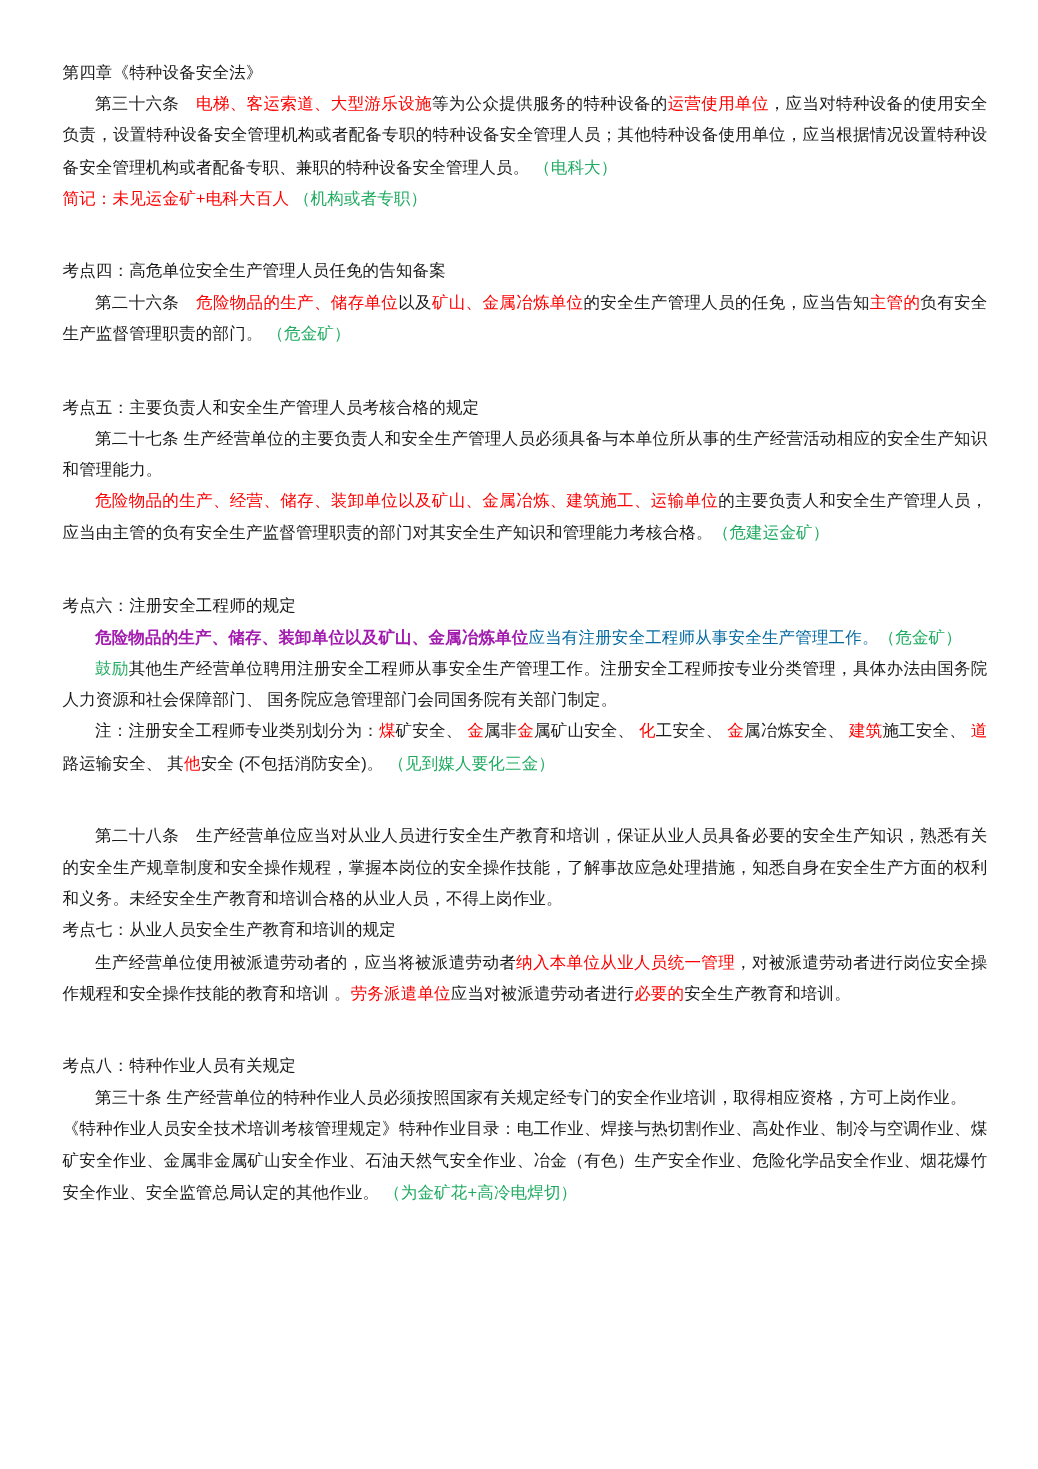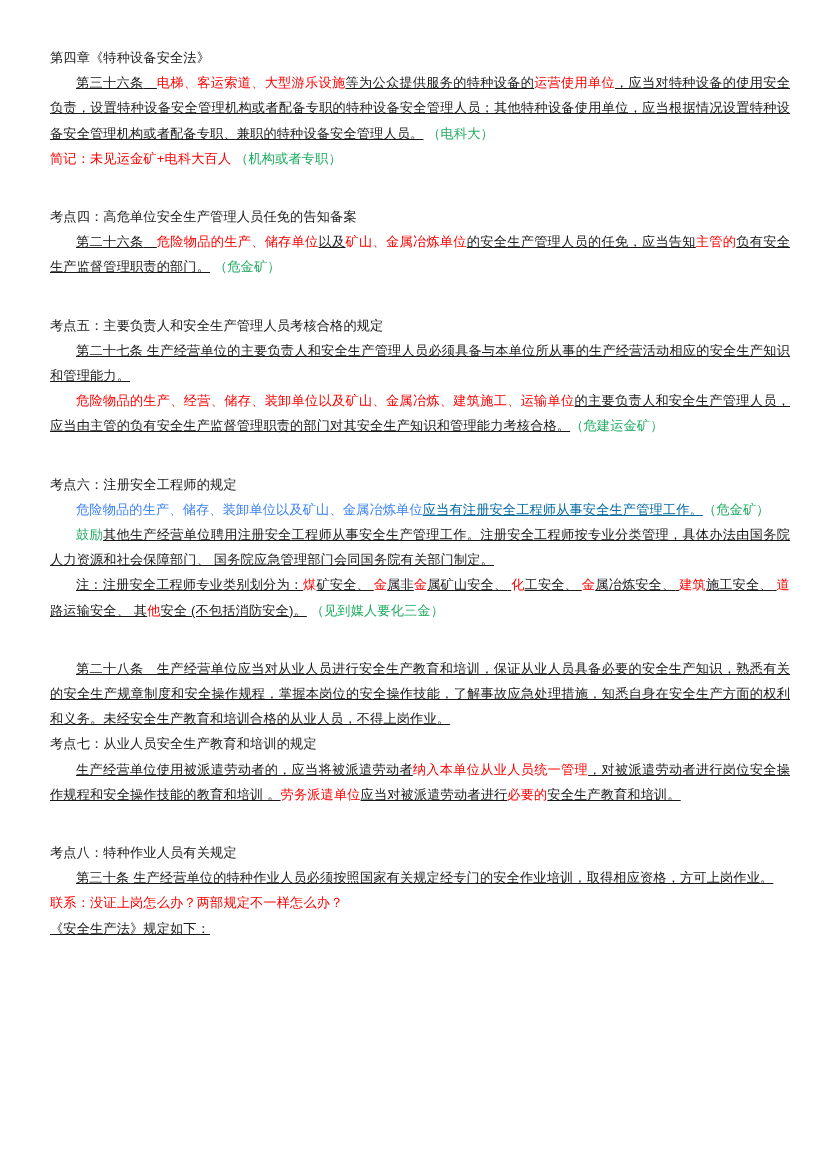"第三十六条" .blk { text-decoration: underline -> none }
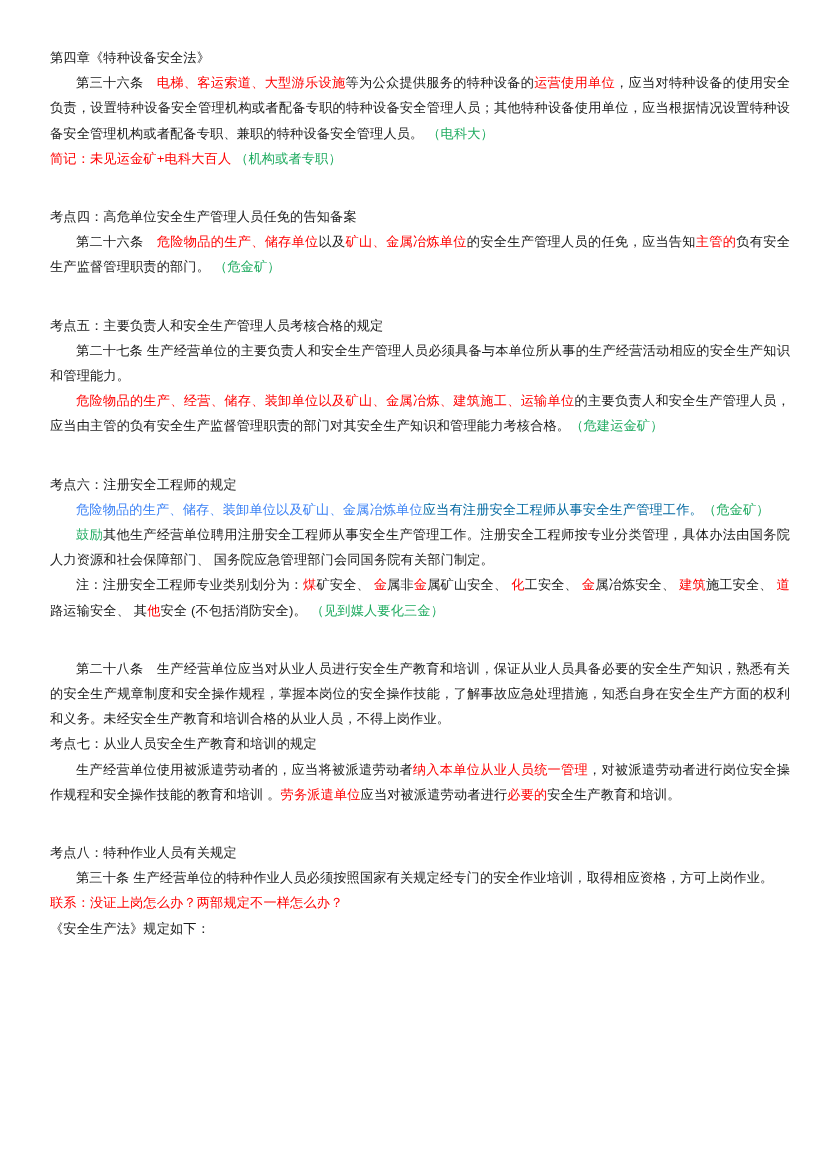"危险物品的生产、储存、装卸单位以及矿山、金属冶炼单位" span.red { color: #3b82f6 -> #a21caf; font-weight: none -> bold }
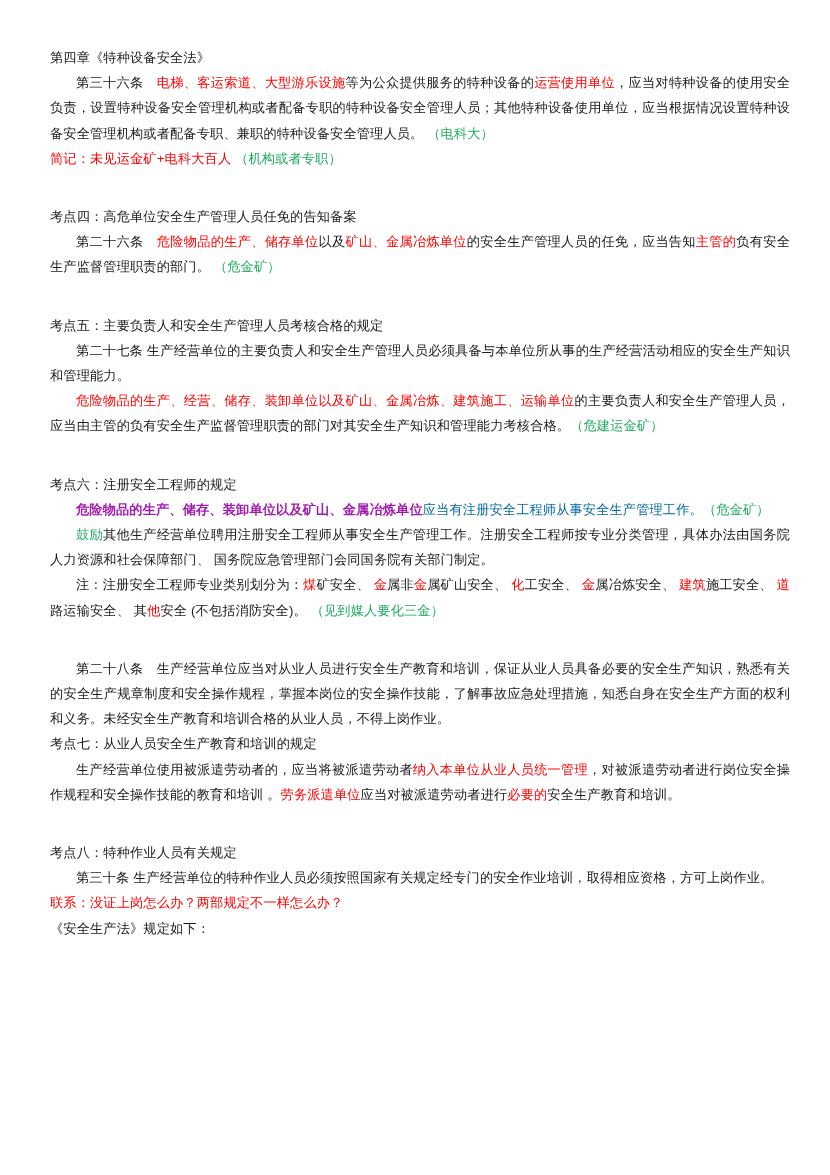"《特种作业人员安全技术培训考核管理规定》特种作业目录：电工作业、焊接与热切割作业" p.para { html: none -> <p><span>《特种作业人员安全技术培训考核管理规定》特种作业目录：电工作业、焊接与热切割作业、高处作业、制冷与空调作业、煤矿安全作业、金属非金属矿山安全作业、石油天然气安全作业、冶金（有色）生产安全作业、危险化学品安全作业、烟花爆竹安全作业、安全监管总局认定的其他作业。</span><span> （为金矿花+高冷电焊切）</span></p> }
